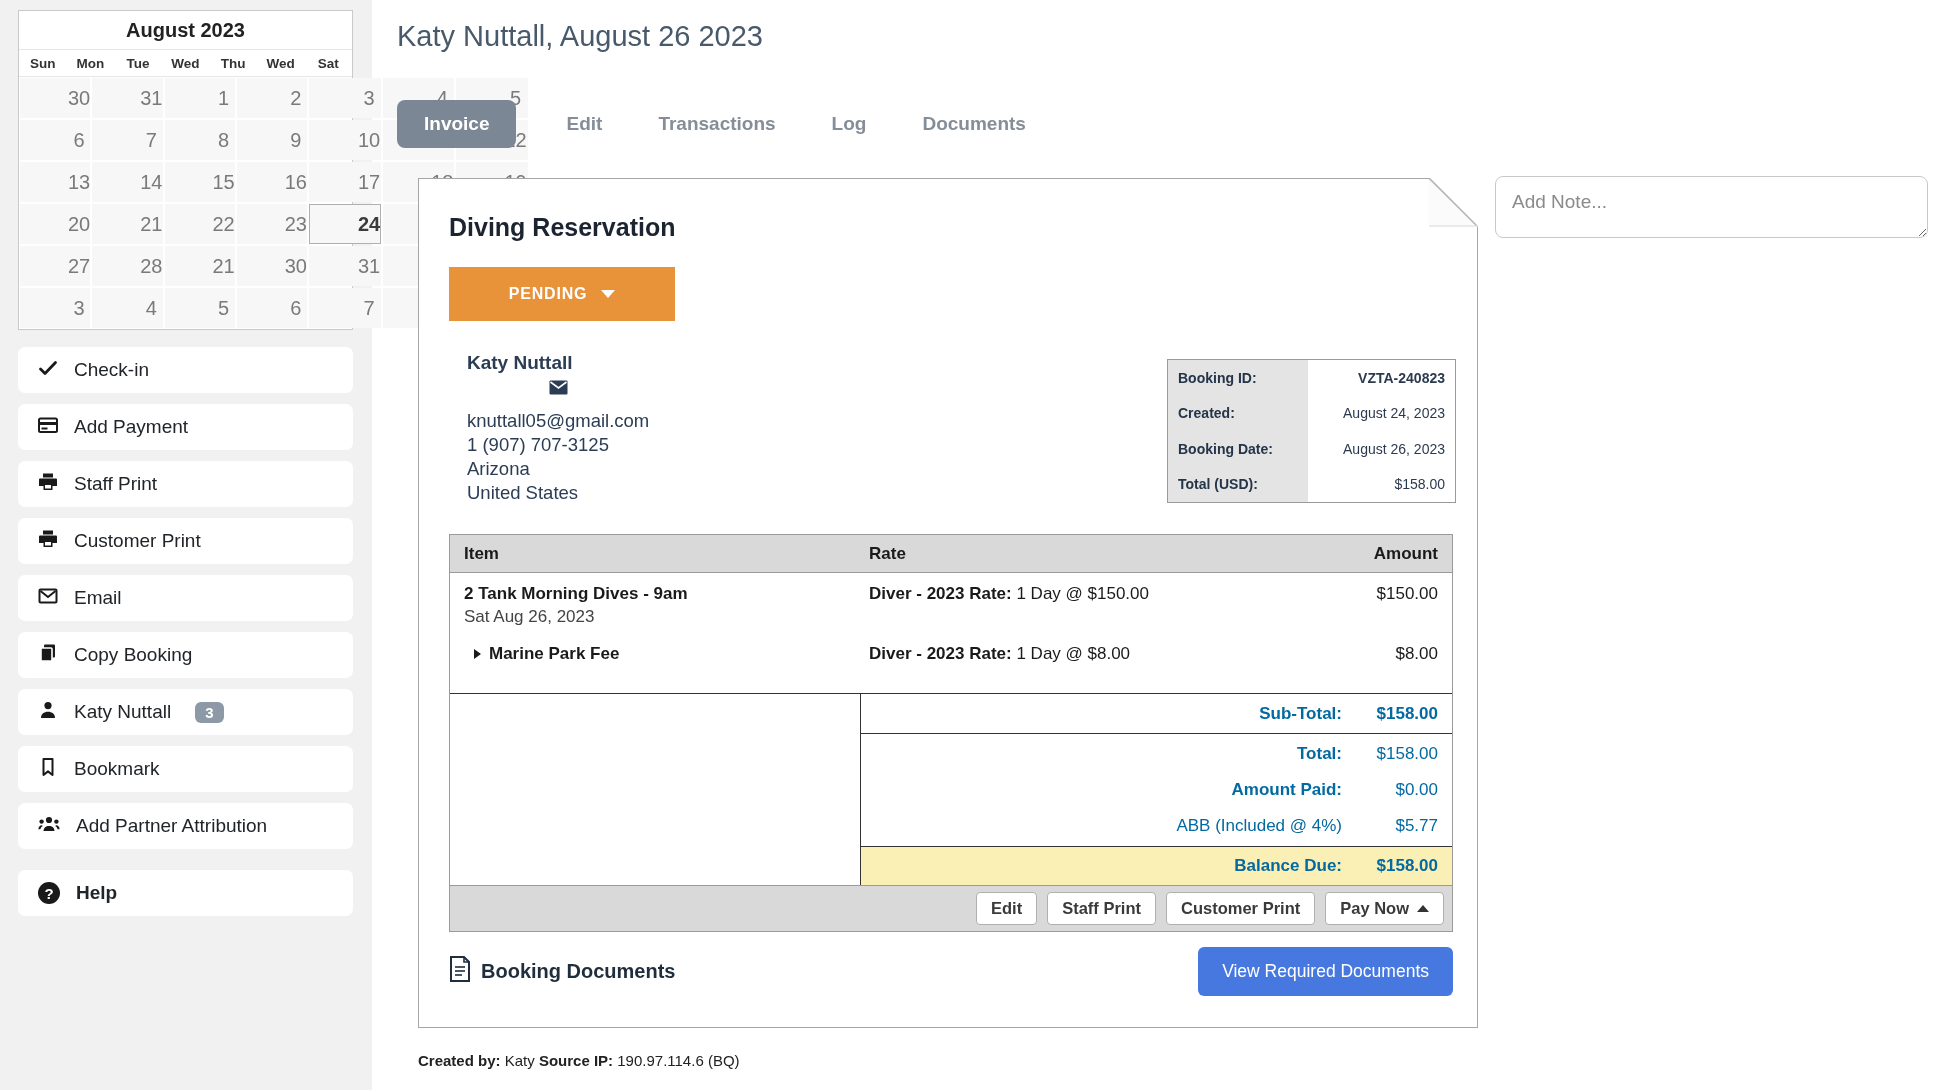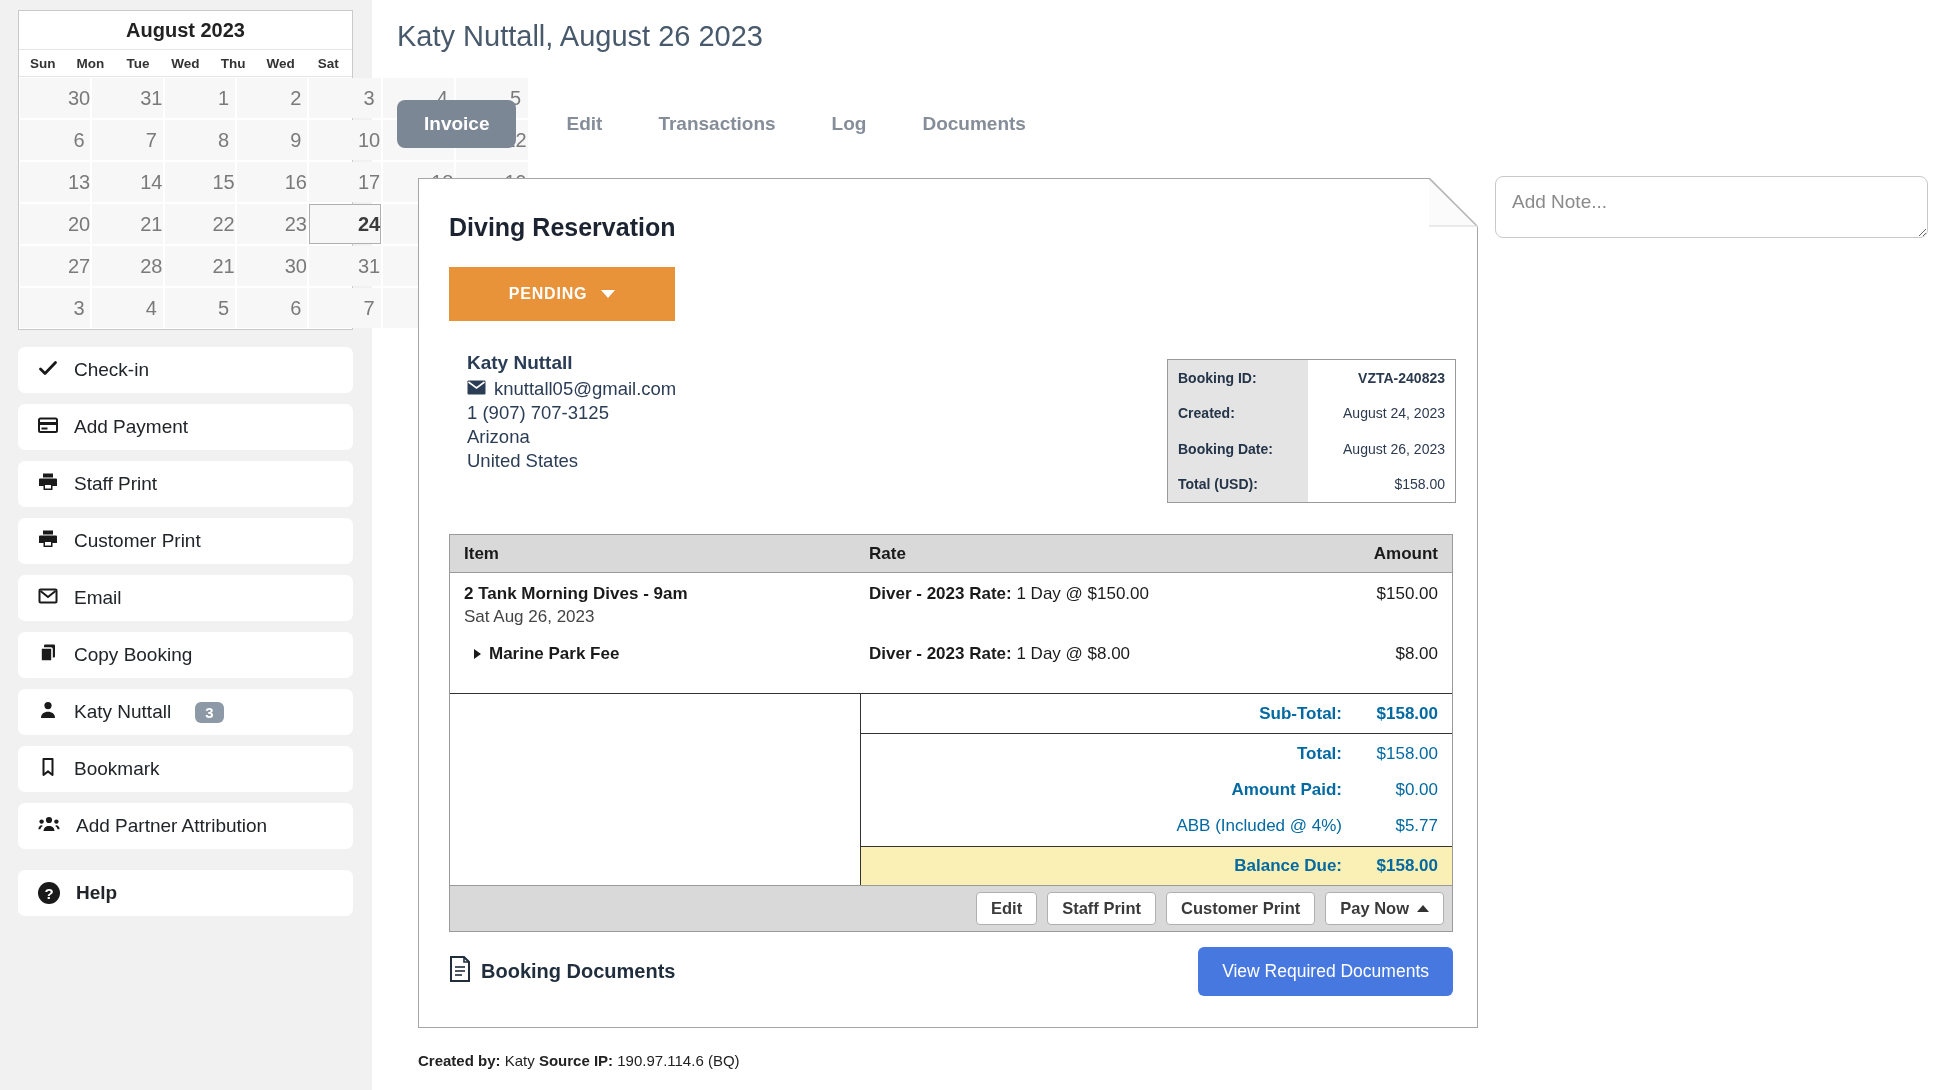"knuttall05@gmail.com" .customer .crow { flex-direction: none -> column }
